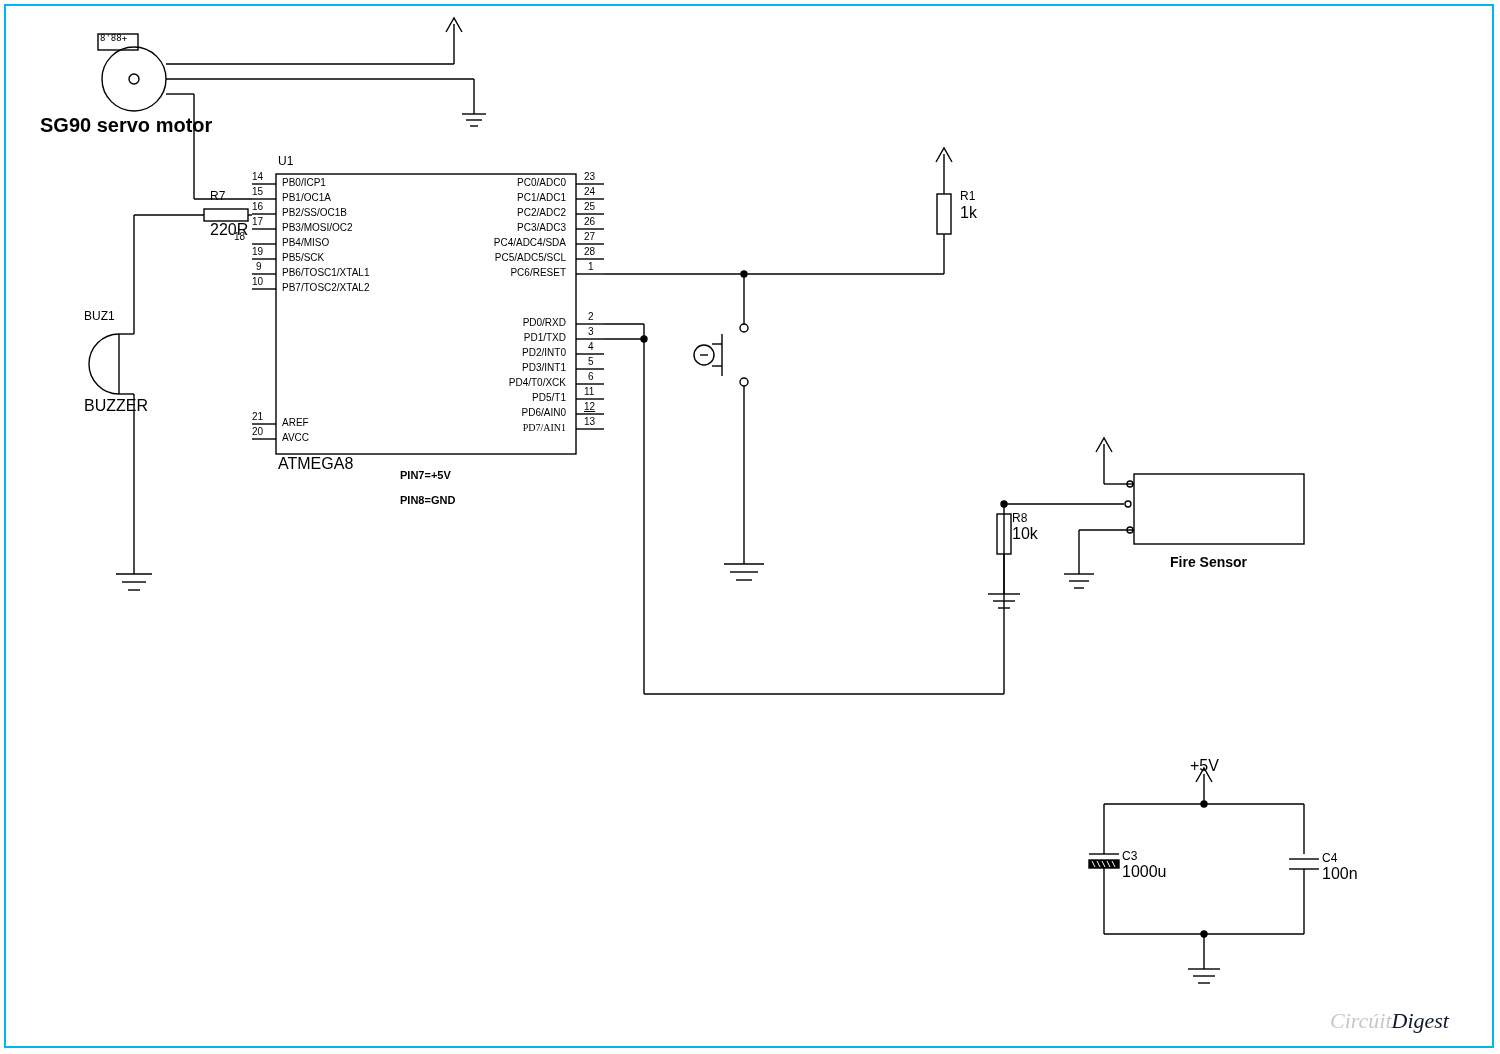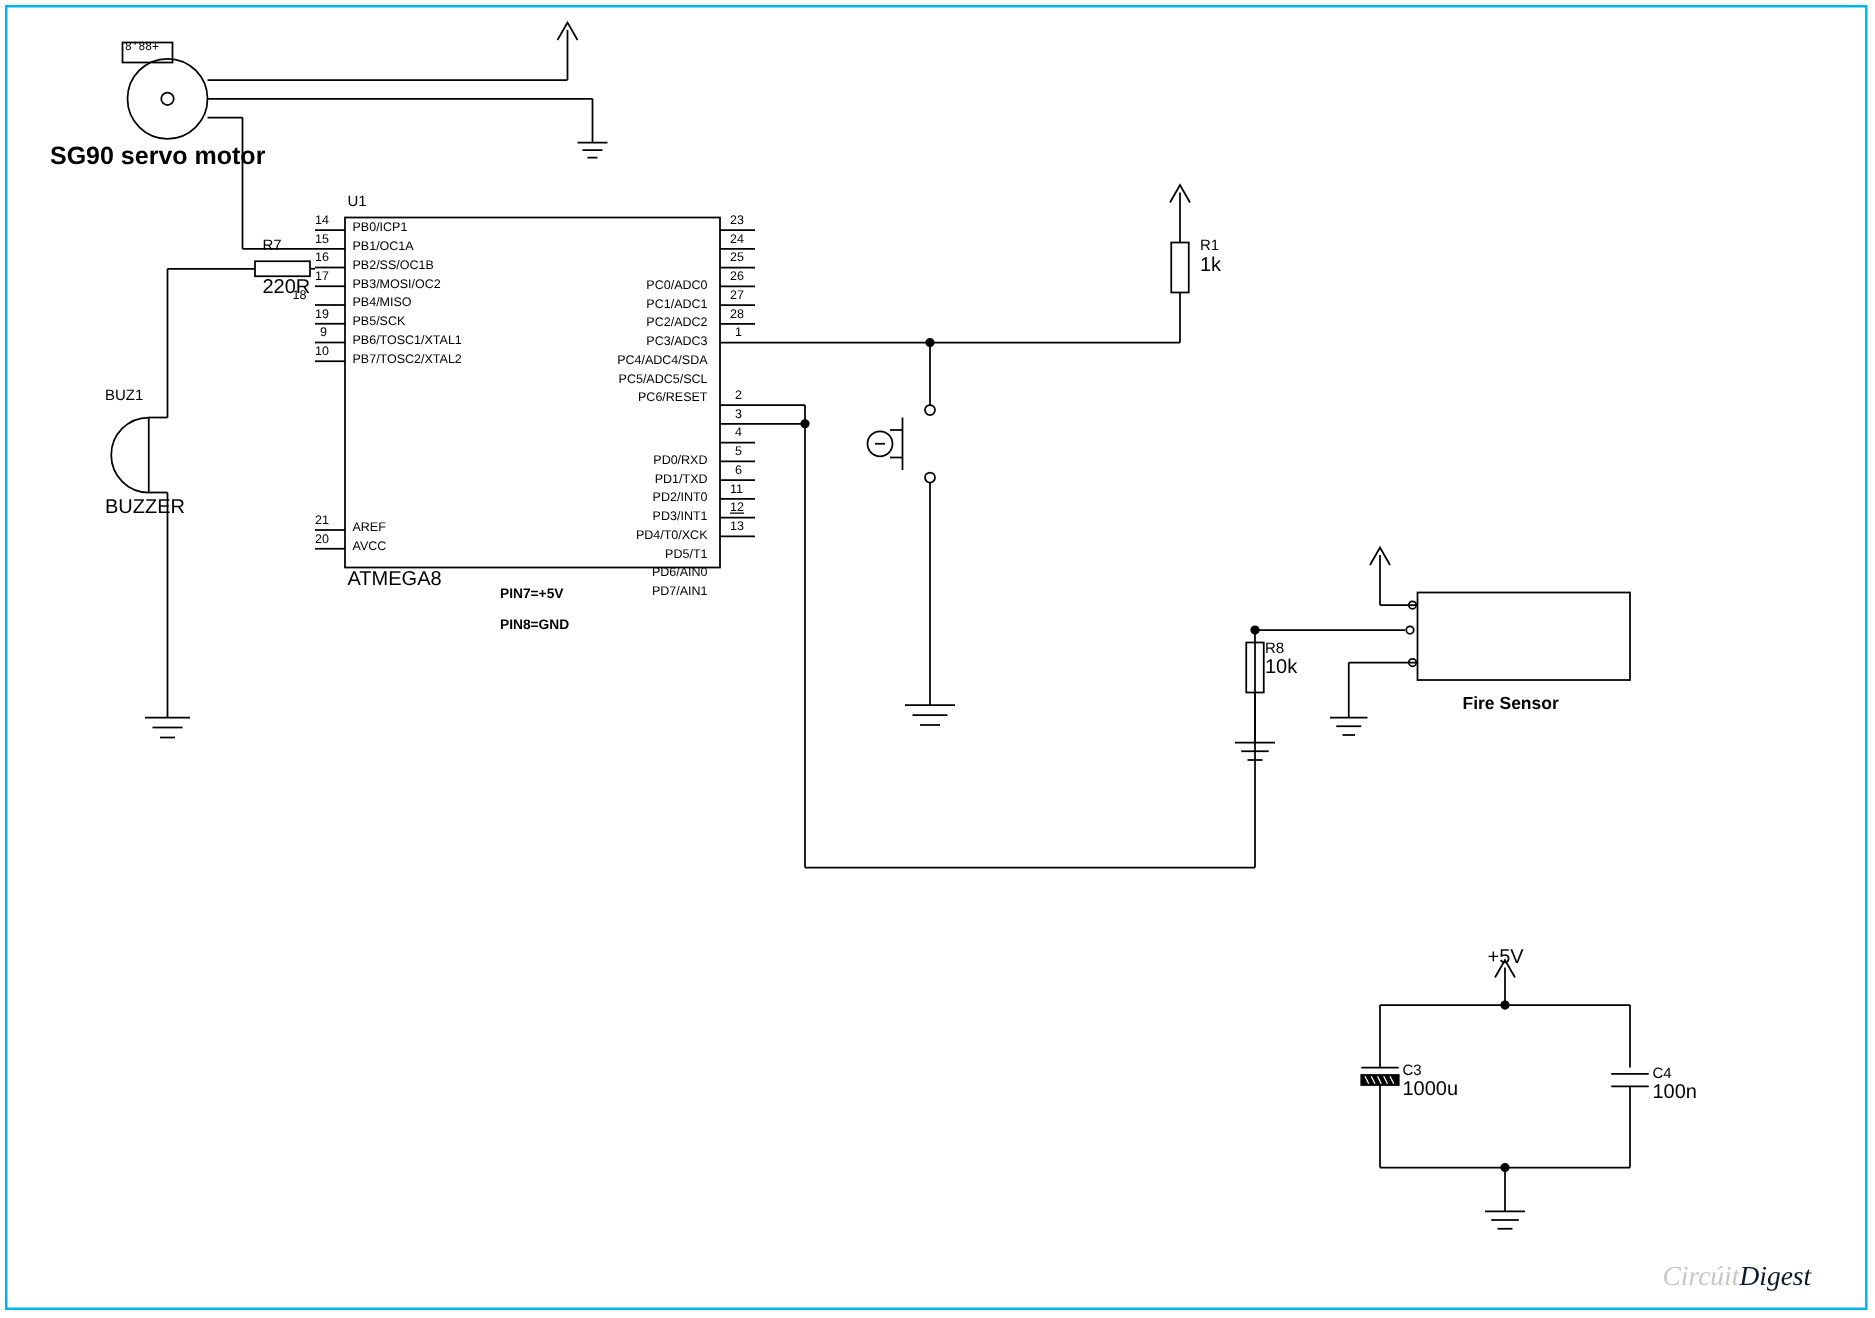"PC0/ADC0" .right { margin-top: 46px -> none }
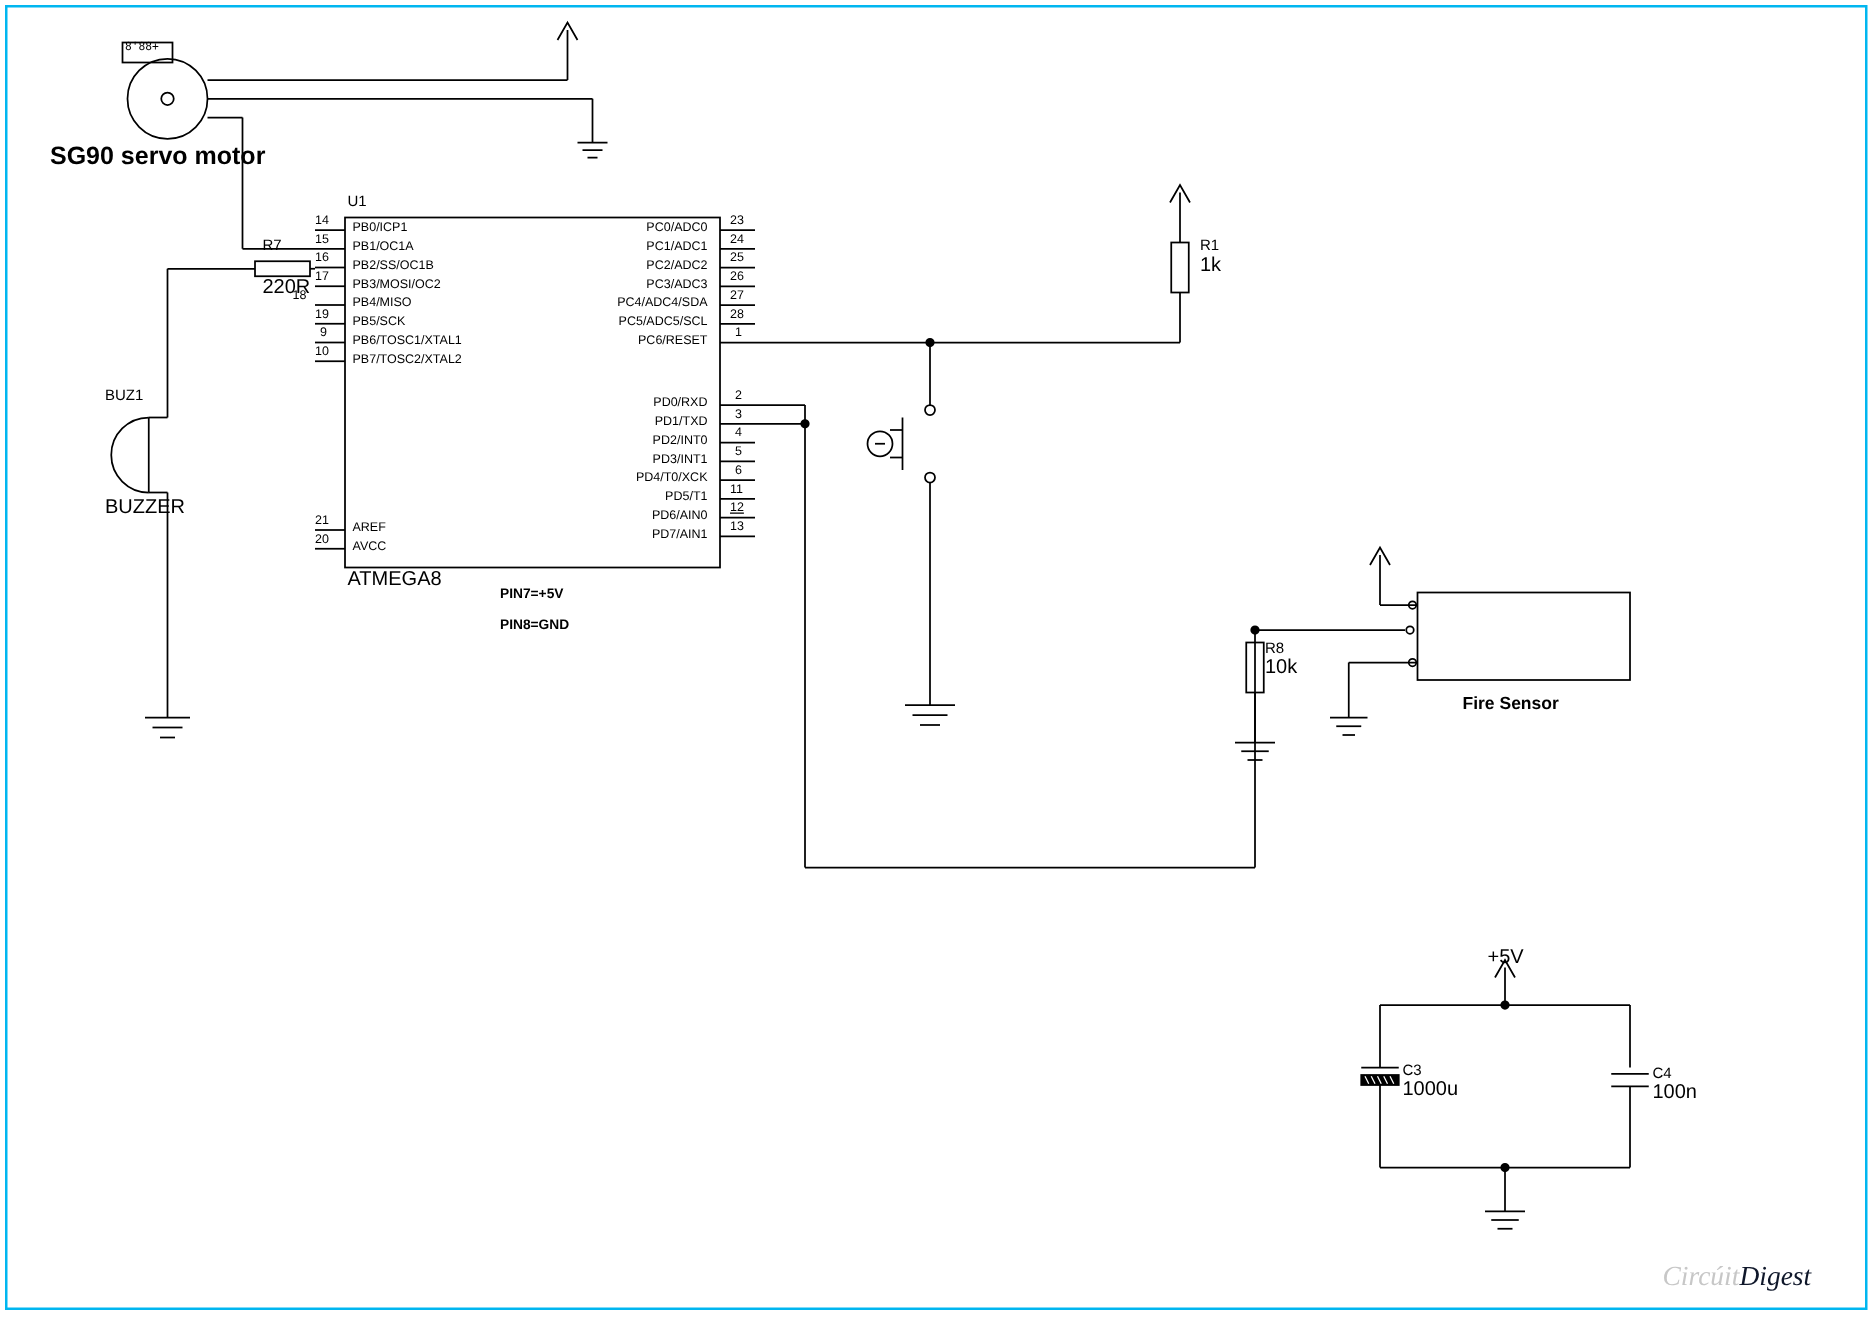"PD7/AIN1" div.lbl { font-family: none -> Liberation Serif, serif }
